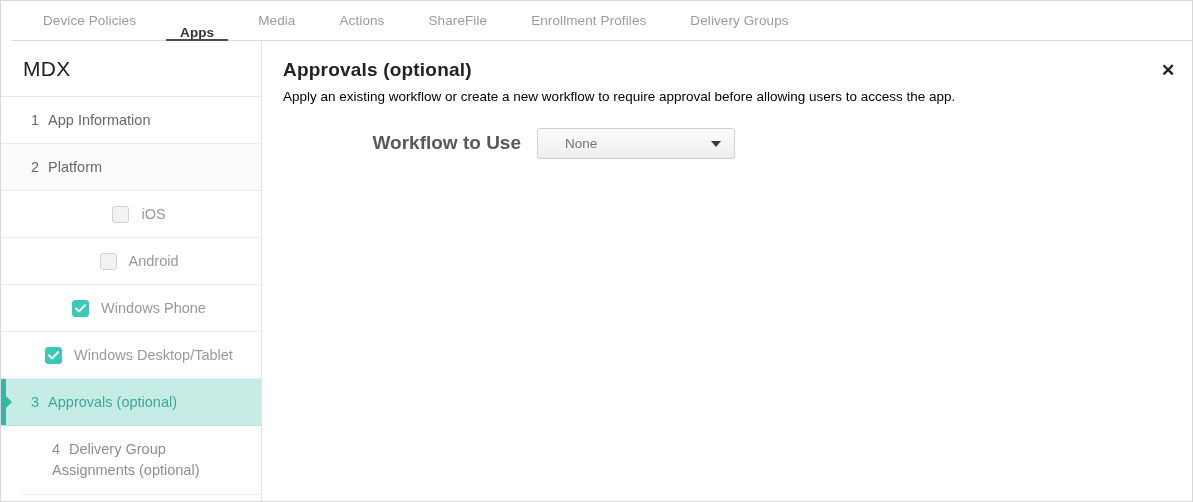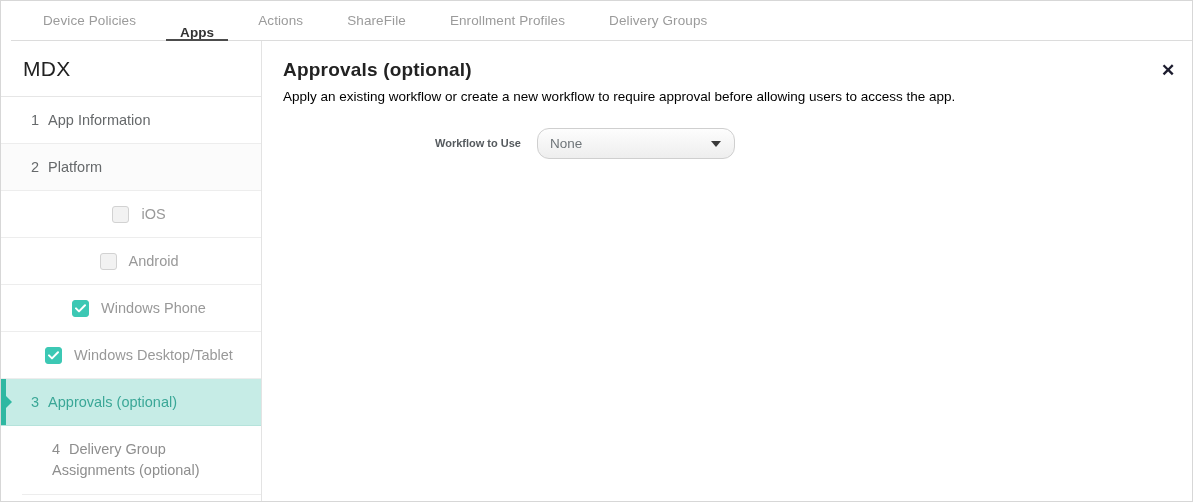"Media" div.tab { html: none -> <div> <span>Media</span> </div> }
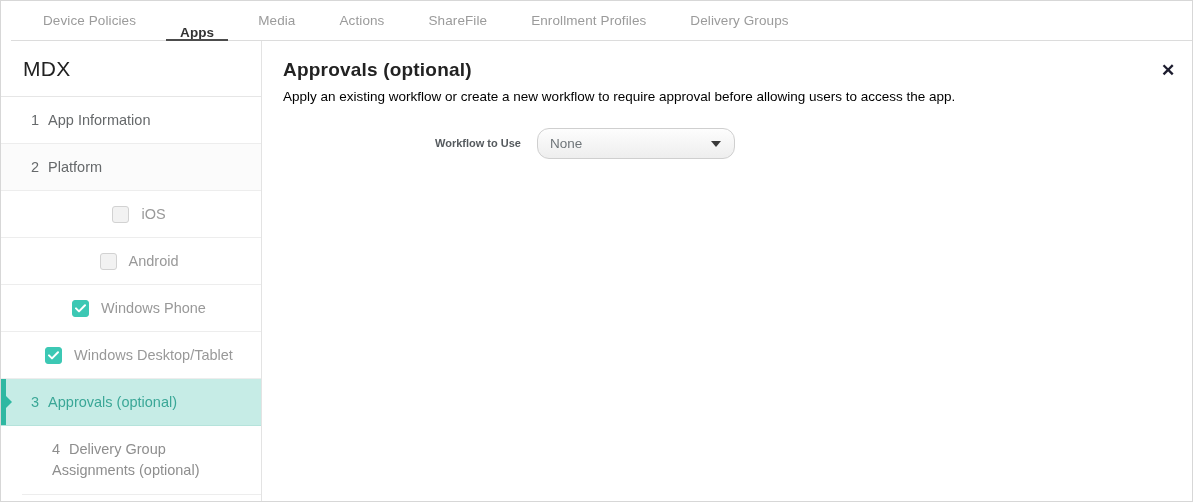"Workflow to Use" .form-label { font-size: 11px -> 19px }
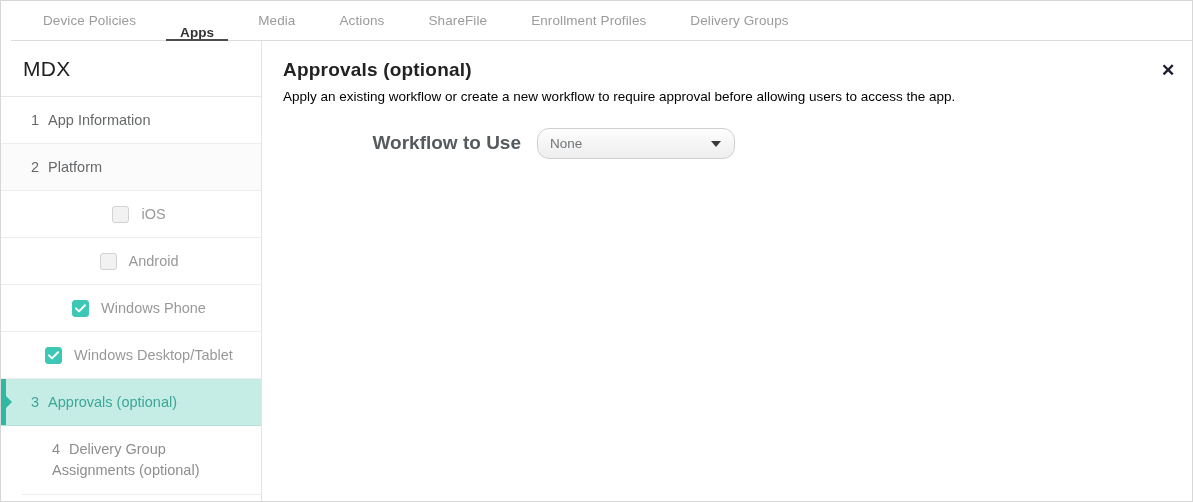"None" .select-box { border-radius: 12px -> 3px; padding-left: 12px -> 27px }
